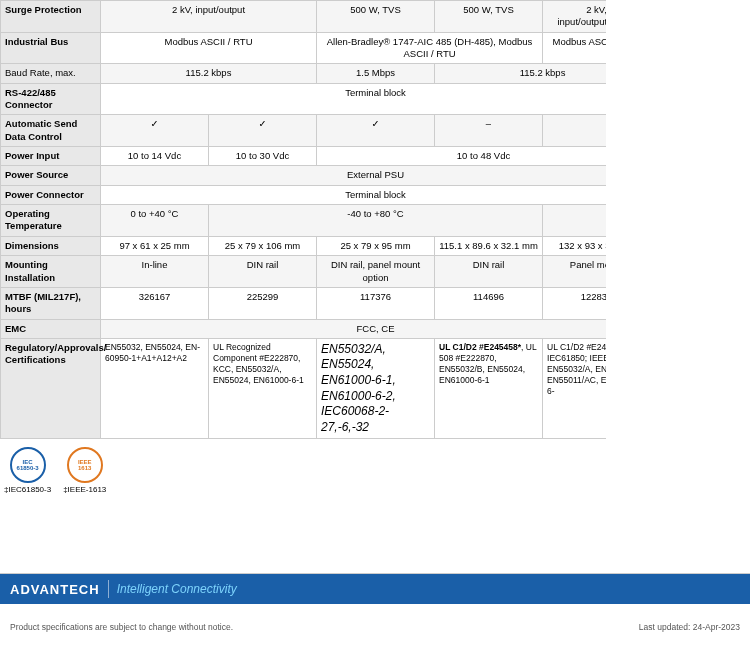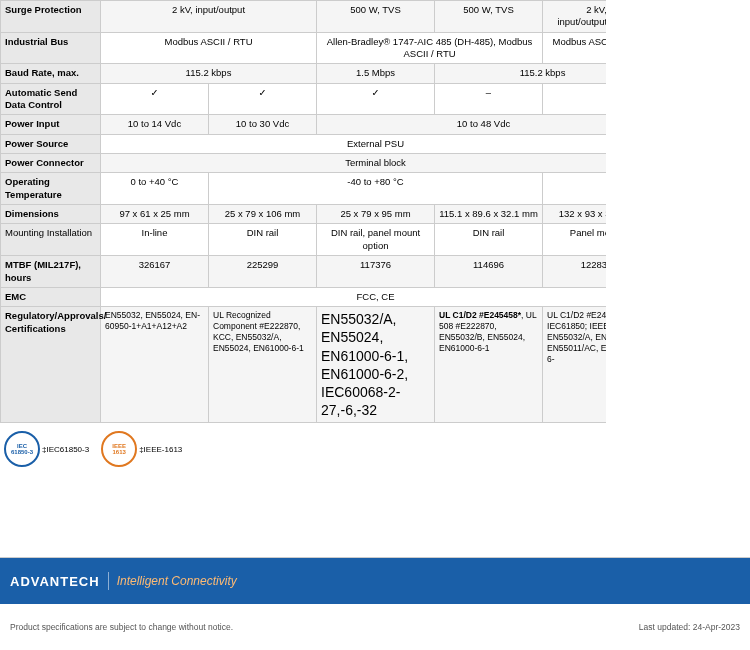"Baud Rate, max." td { font-weight: bold -> normal }
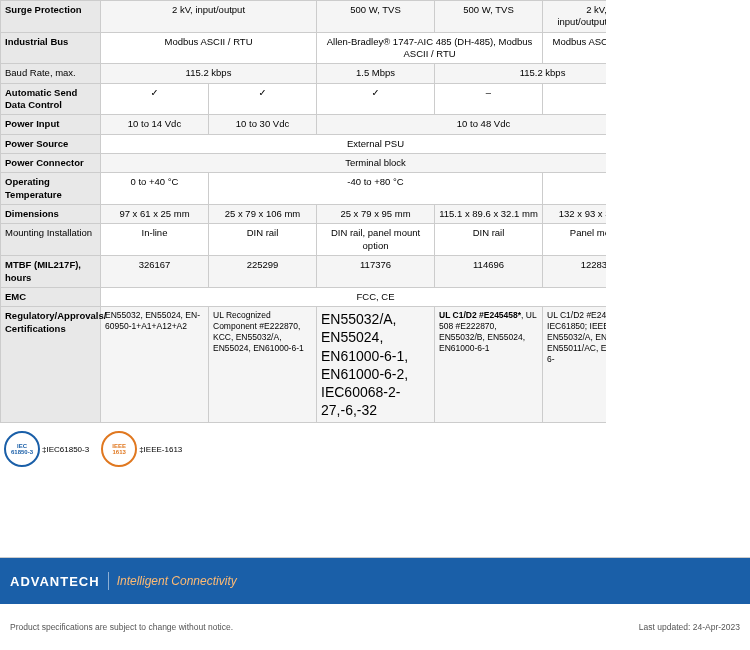"RS-422/485 Connector" tr { html: none -> <tr> <td>RS-422/485 Connector</td> <td>Terminal block</td> </tr> }
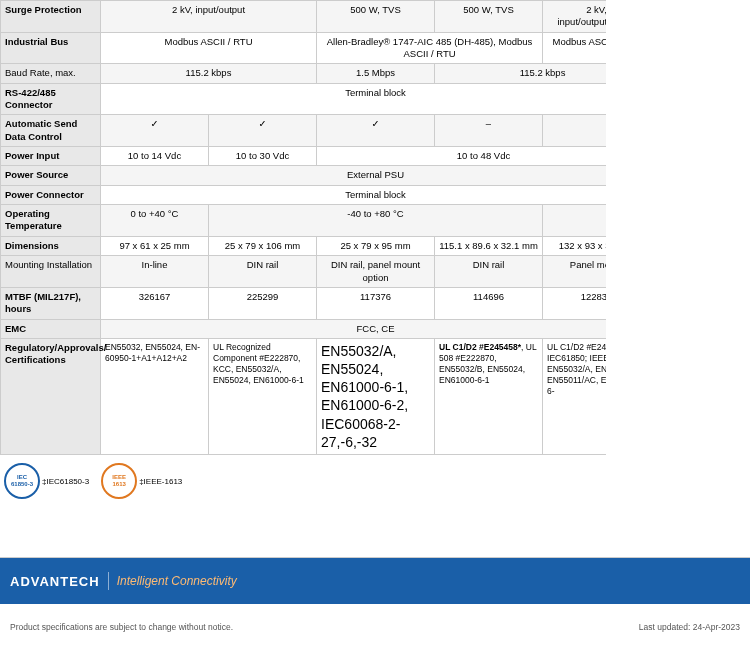"Mounting Installation" td { font-weight: normal -> bold }
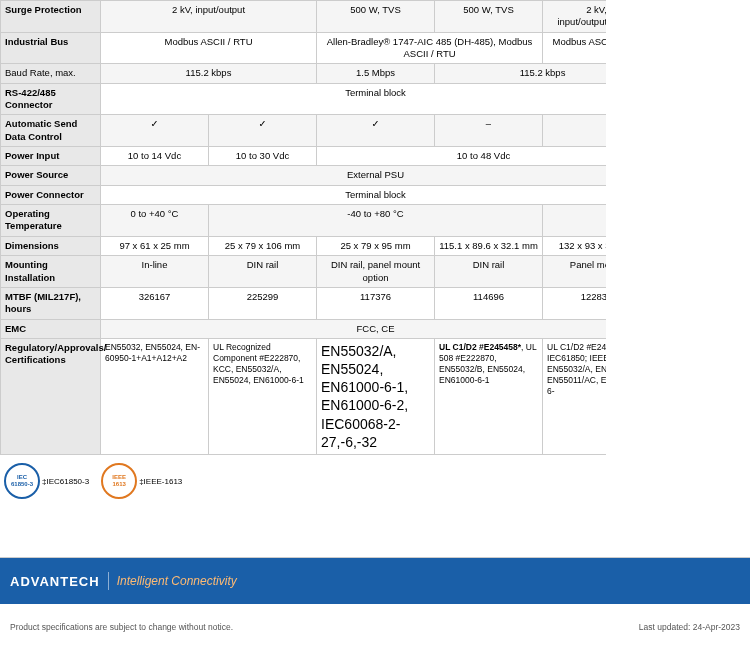"EN55032/A, EN55024, EN61000-6-1," td { font-size: 14px -> 12px; font-style: none -> italic }
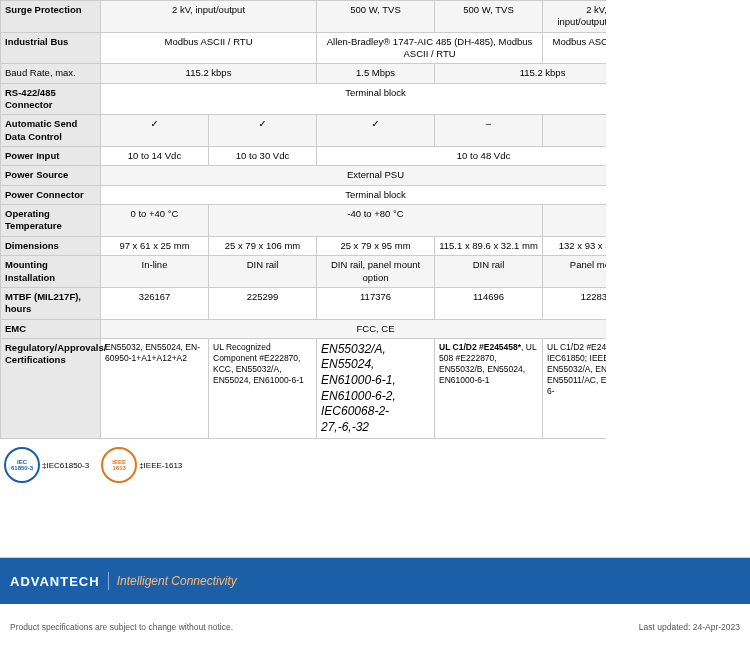"‡IEC61850-3" .badge-item { flex-direction: row -> column }
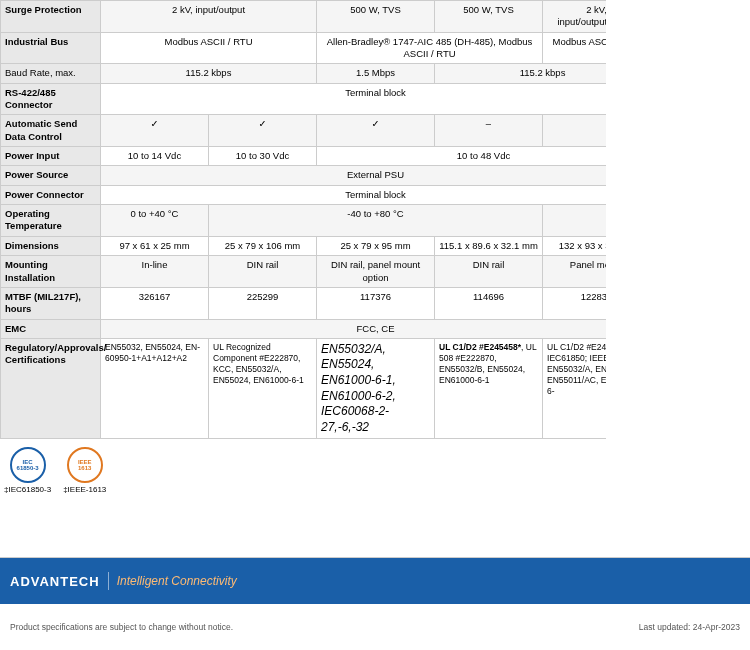"ADVANTECH" .footer-main { padding: 14px 10px -> 6px 10px }
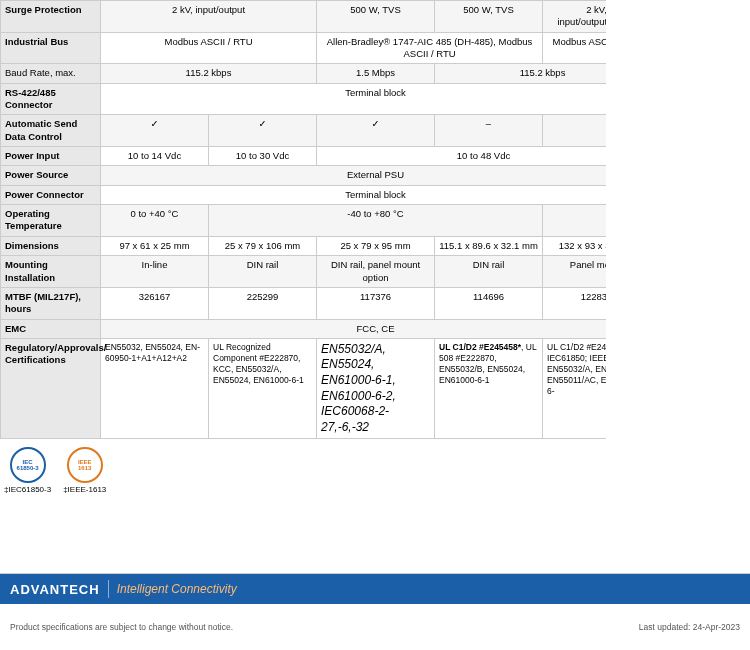"Intelligent Connectivity" .footer-tagline { color: #fdba74 -> #7dd3fc }
